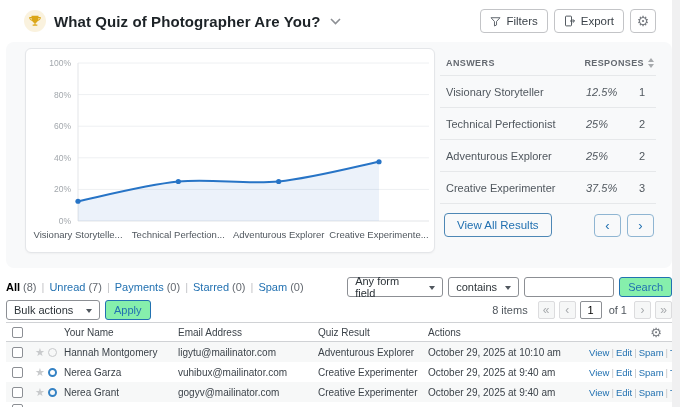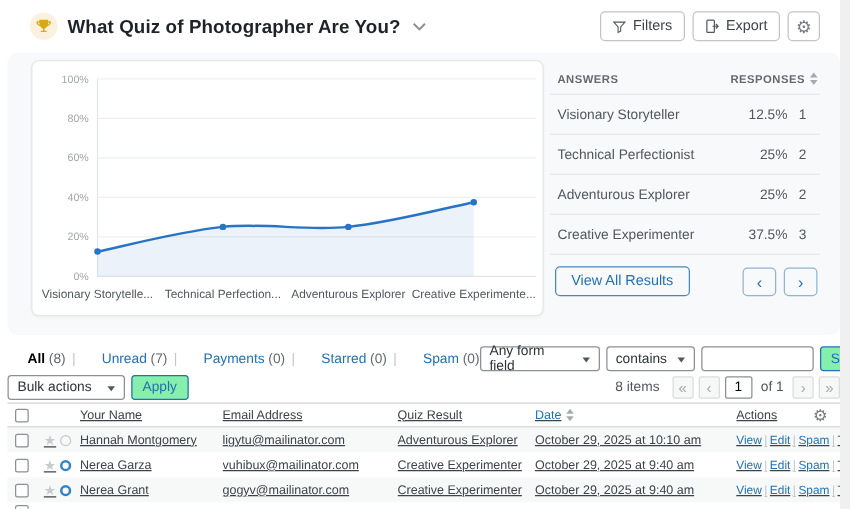"12.5%" .answers-row .pct { font-style: none -> italic; text-align: right -> left }
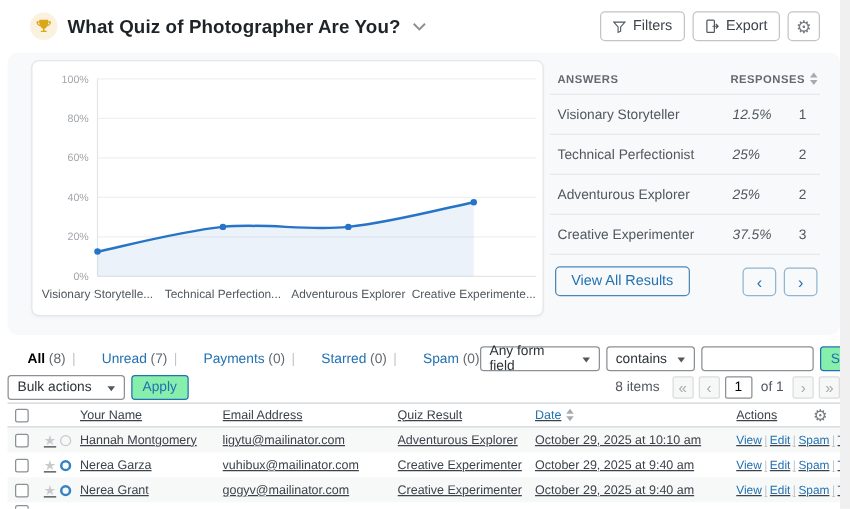"All" .view-link { margin-left: 16px -> none }
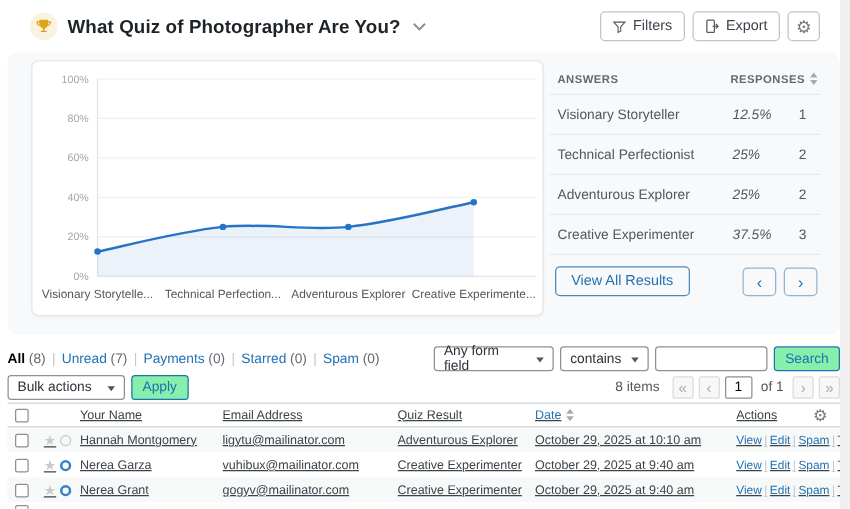"Your Name" .entries-table { text-decoration: underline -> none }
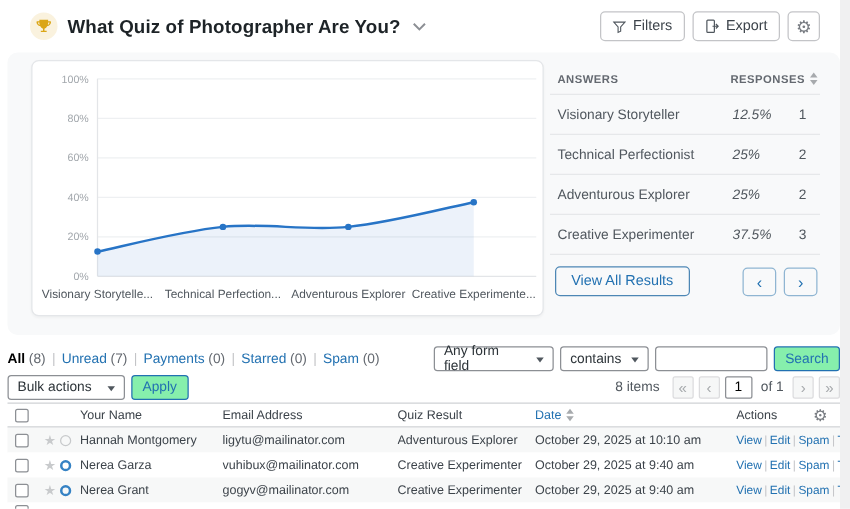"Date" span.date-head { html: <span> <span>Date</span> <span> <i></i> <i></i> </span> </span> -> none }
